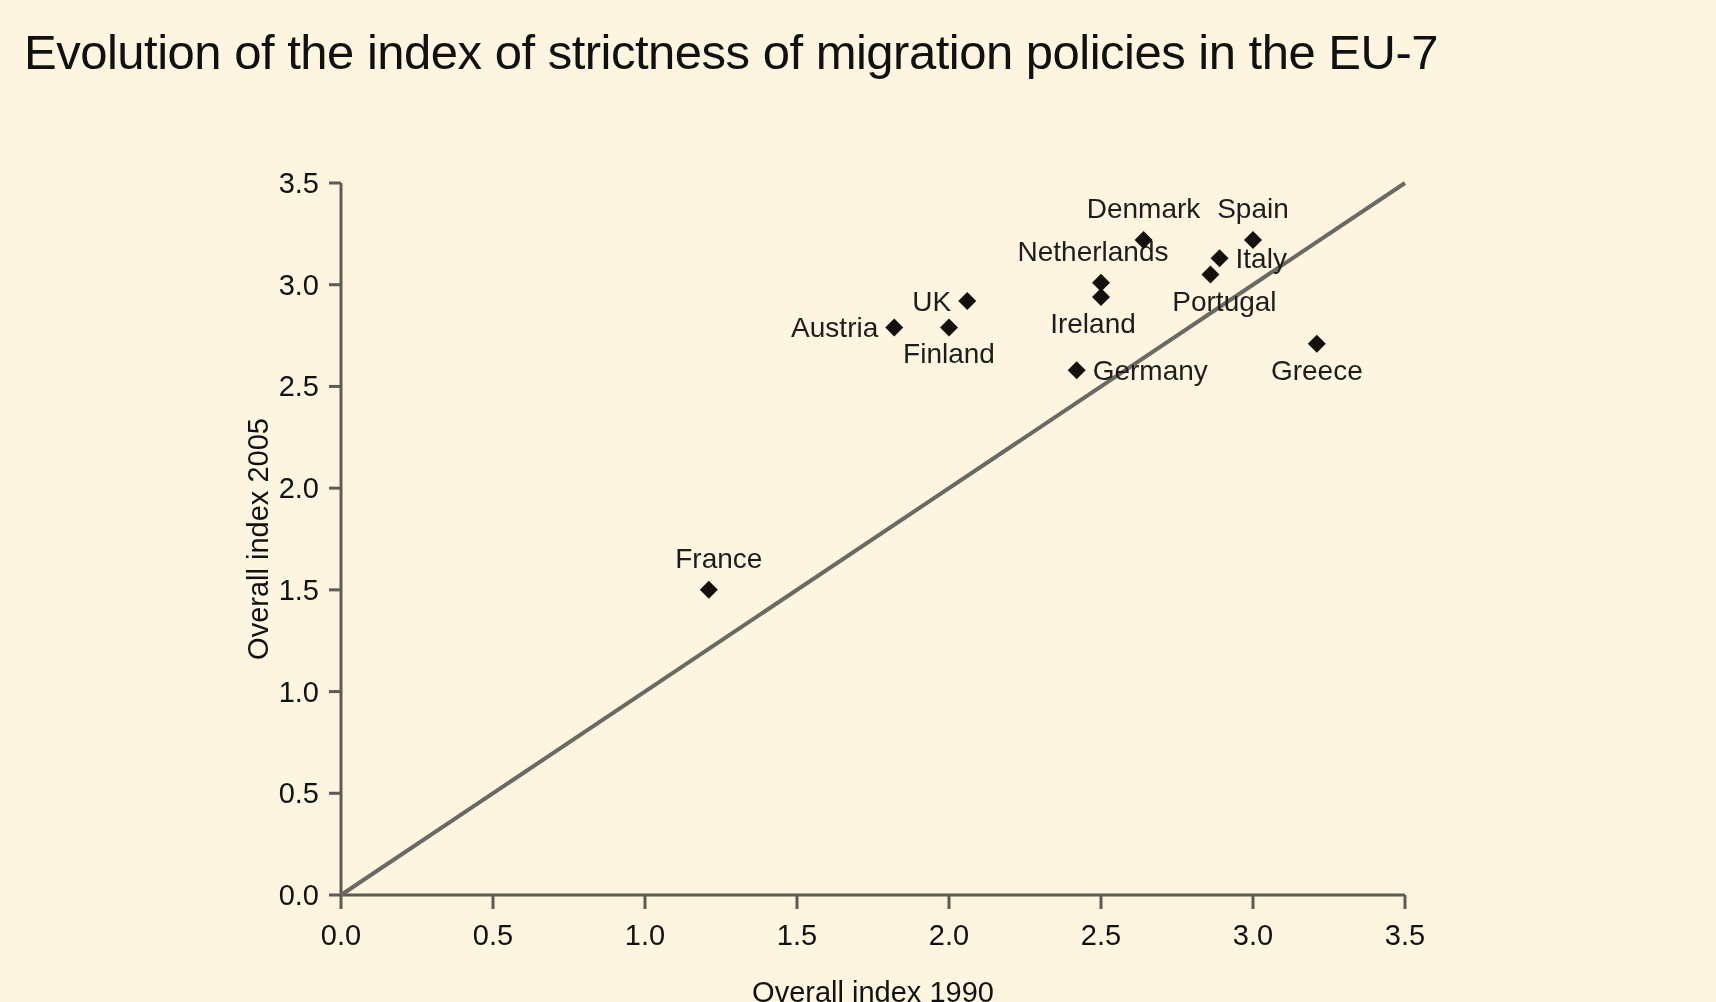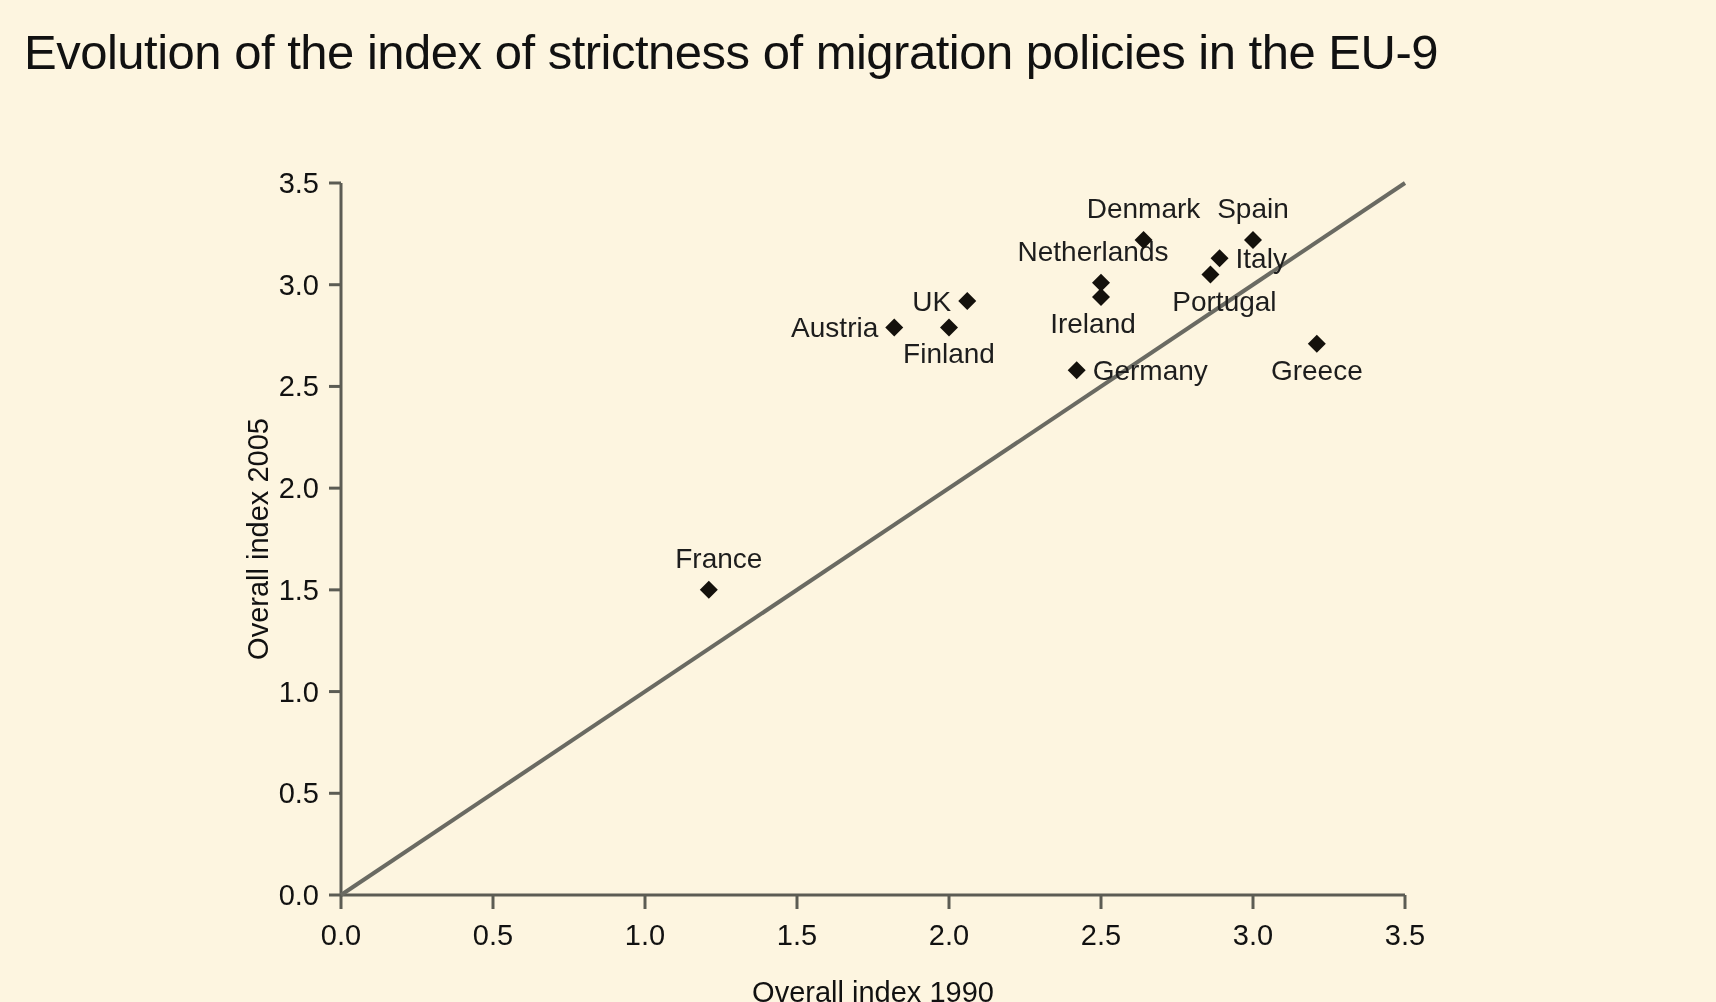"Evolution of the index of" div { text: EU-9 -> EU-7 }
